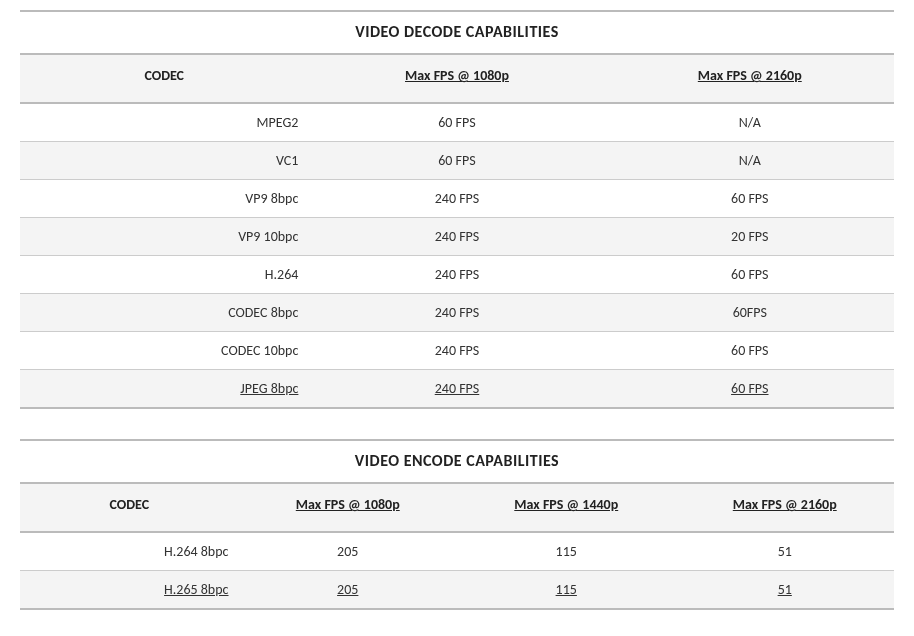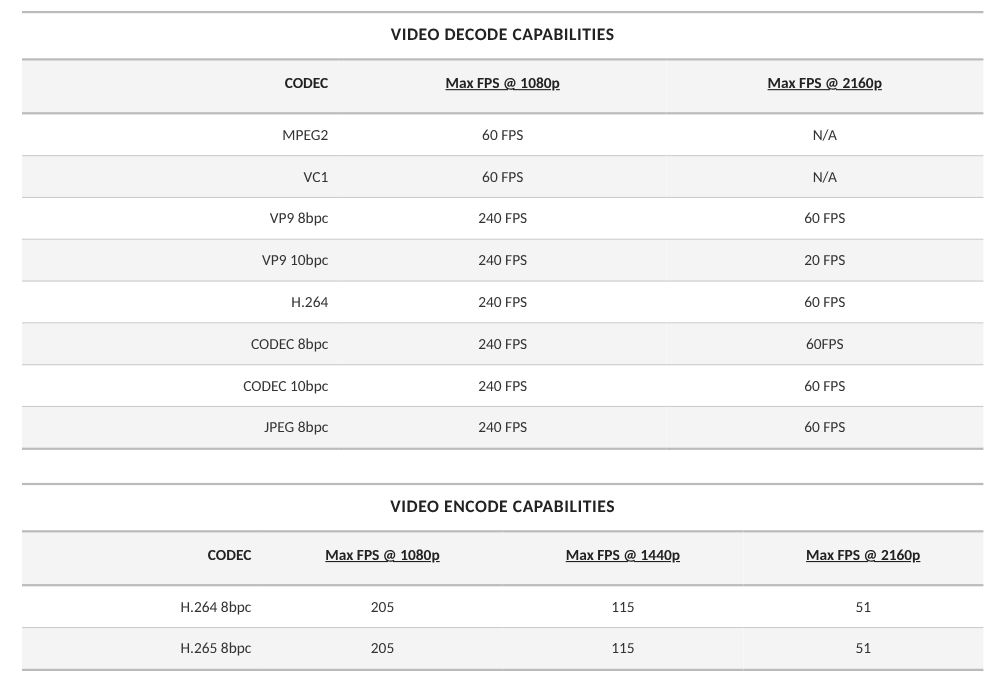"CODEC" thead th { text-align: right -> center }
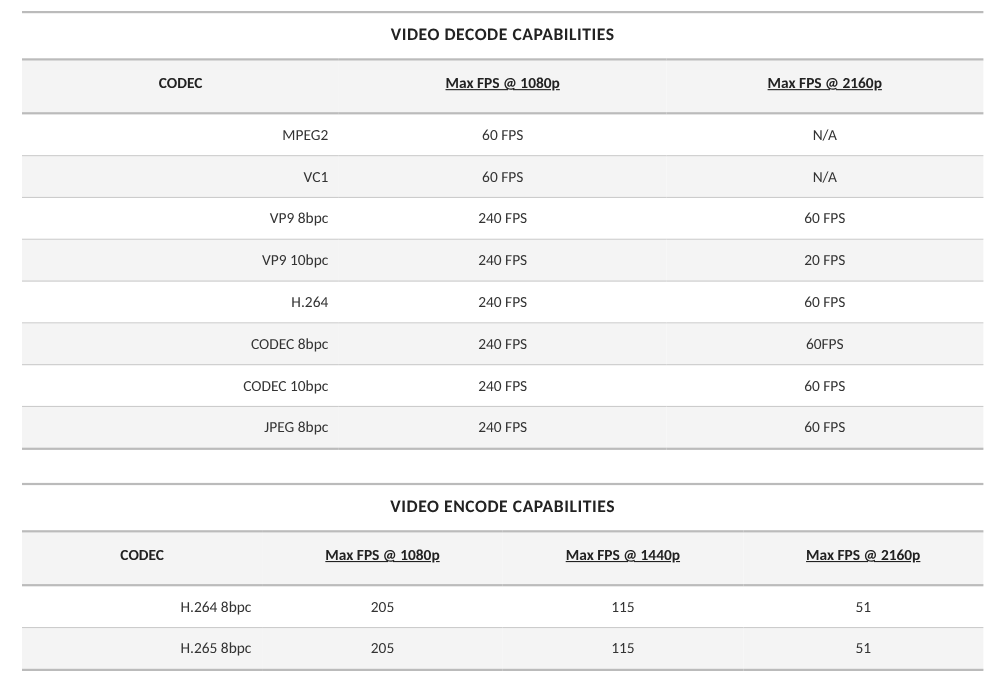"JPEG 8bpc" tbody tr:last-child td { text-decoration: none -> underline }
